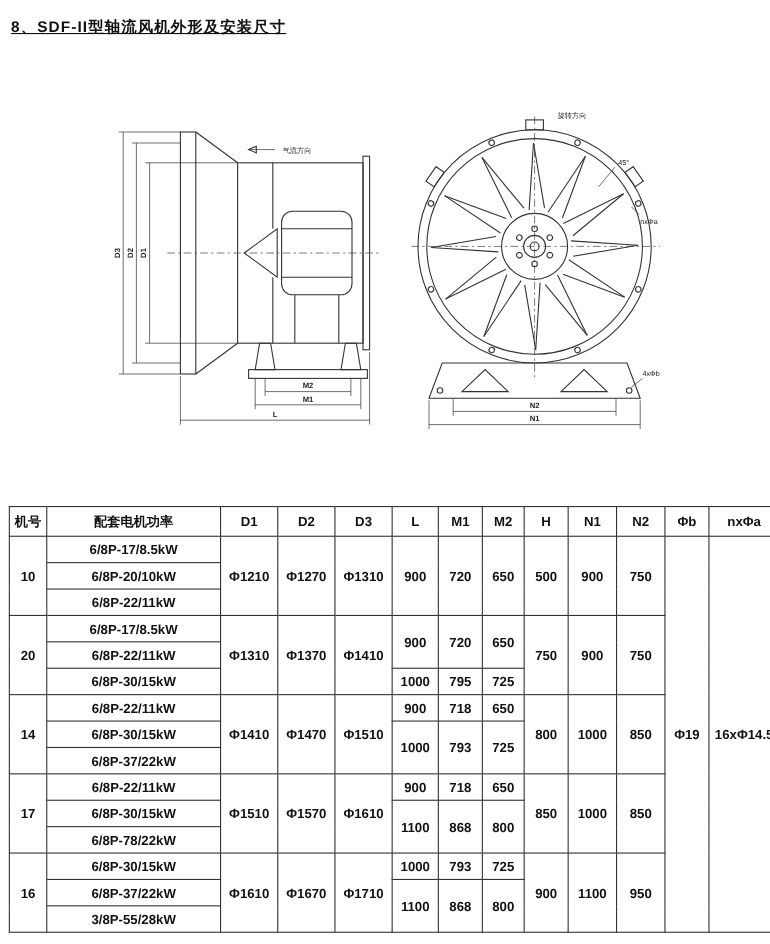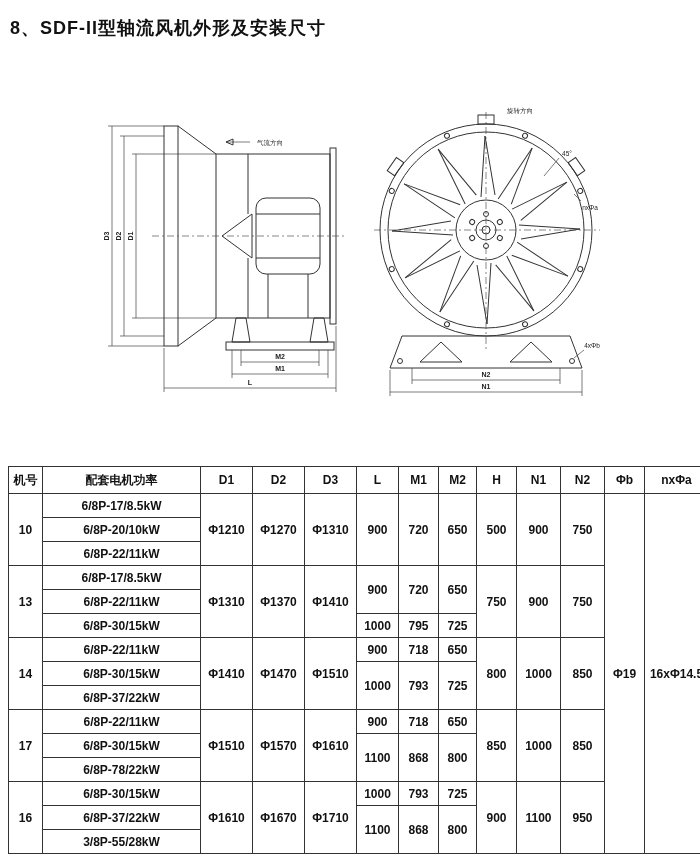"8、SDF-II型轴流风机外形及安装尺寸" .title { font-size: 18px -> 14px; text-decoration: none -> underline }
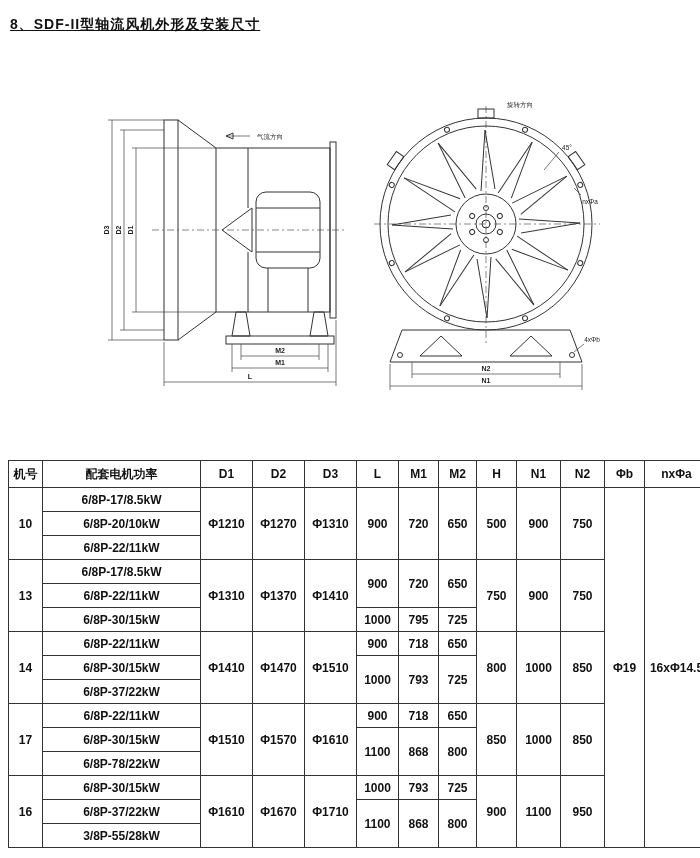"13" td { text: 13 -> 20 }
